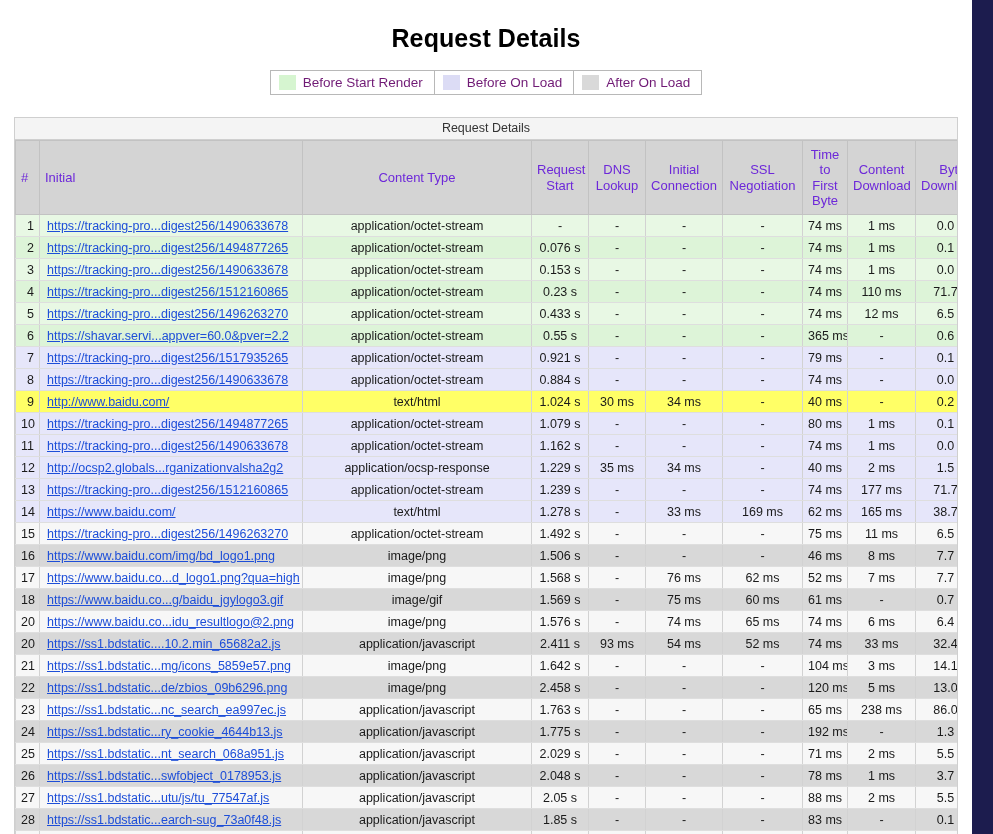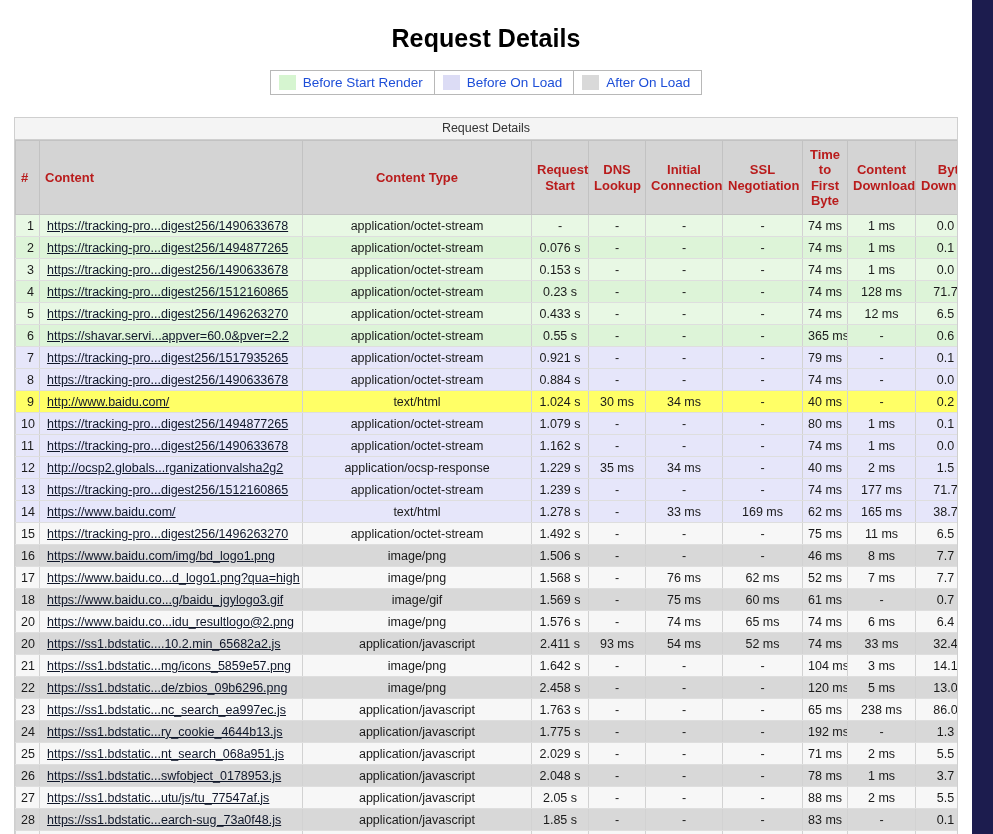"Before Start Render" .legend-item { color: #1d4ed8 -> #701a75 }
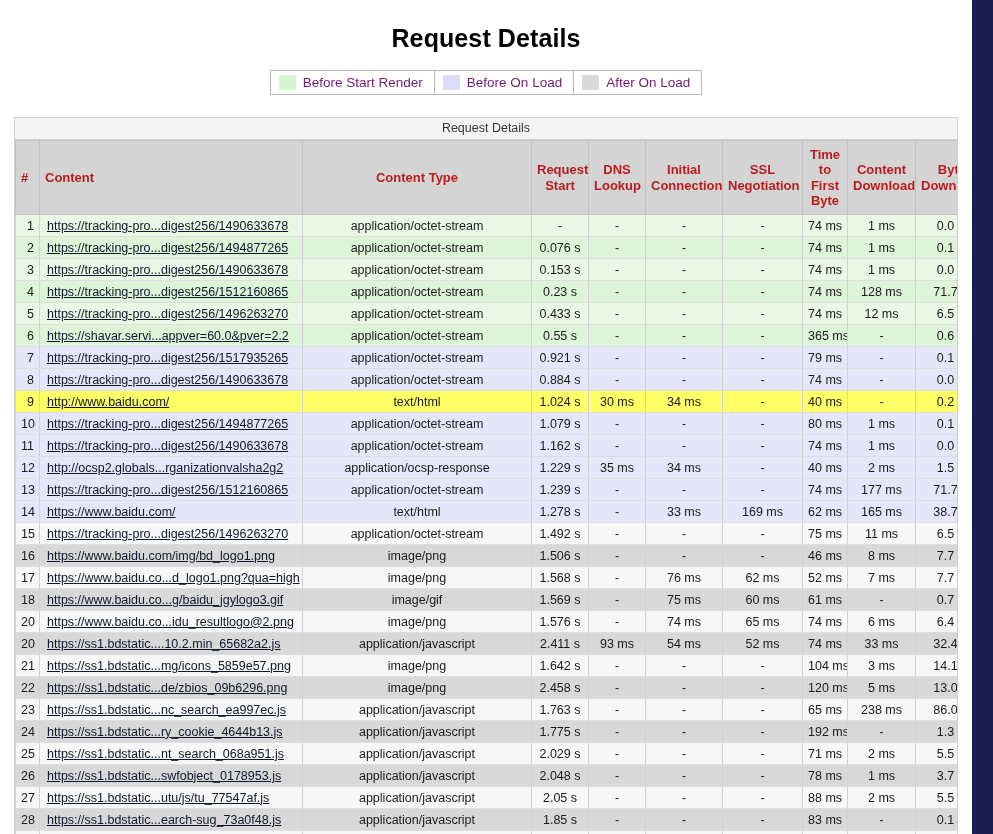"Time to First Byte" table.req th { color: #b91c1c -> #6d28d9; font-weight: bold -> normal }
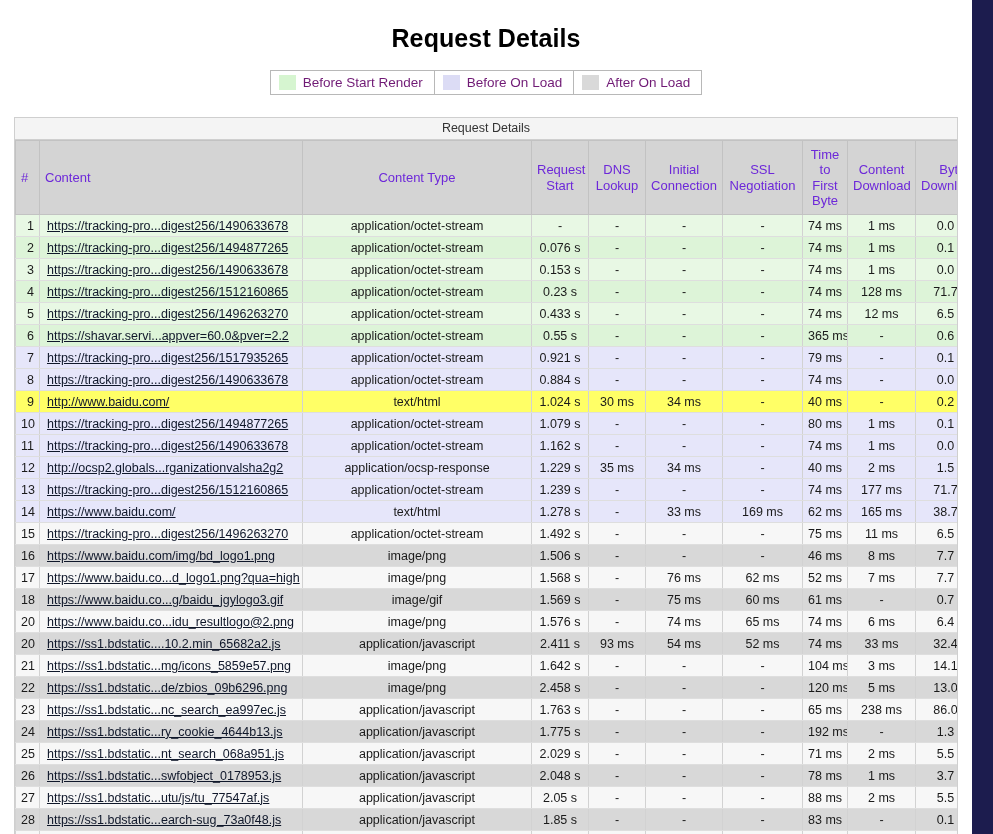"Content" th.h-res { text: Content -> Initial }
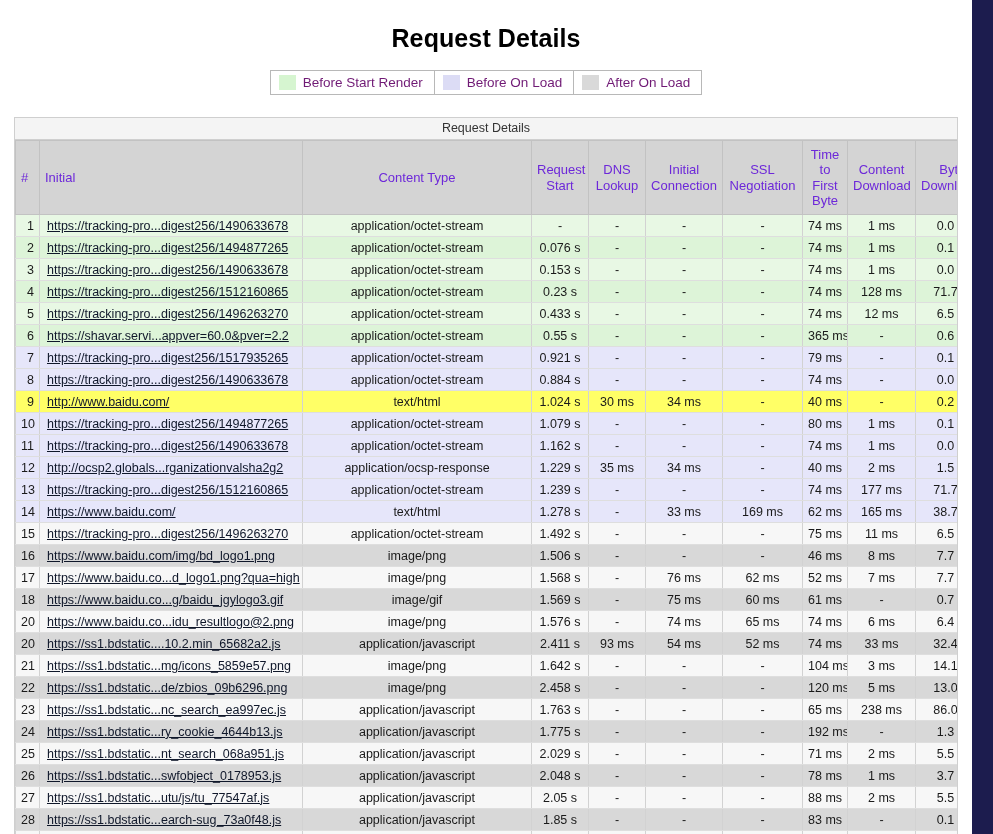"https://tracking-pro...digest256/1490633" table.req td.res a { color: #0f172a -> #1d4ed8 }
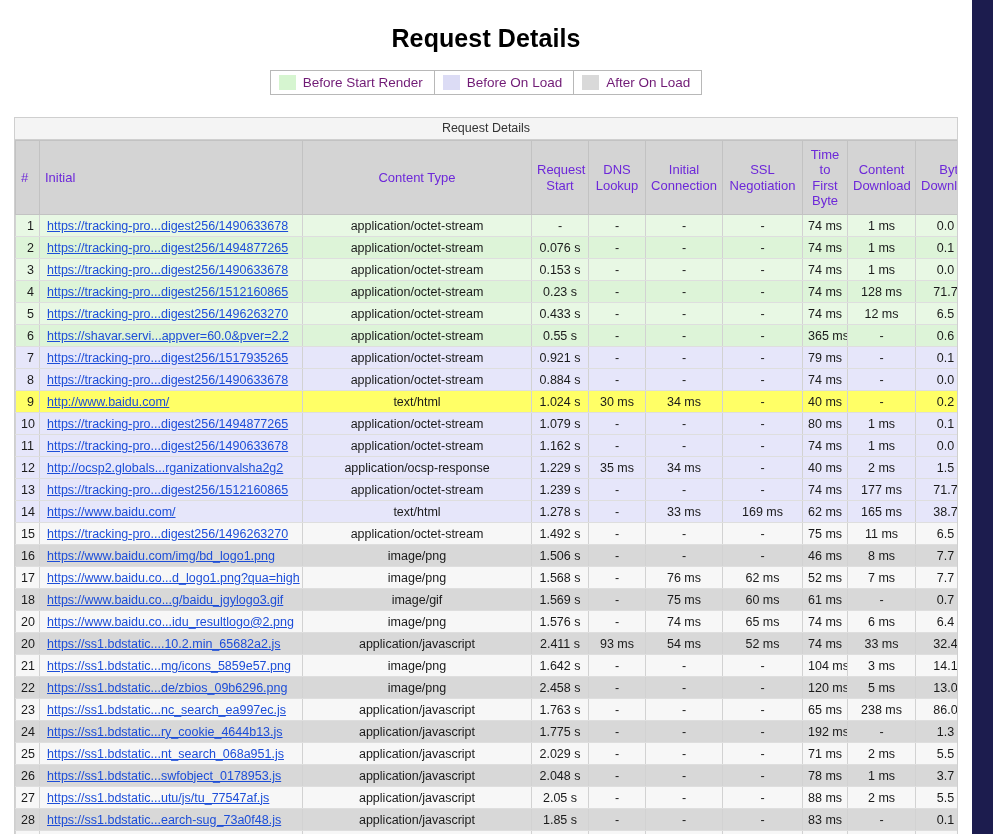"128 ms" td { text: 128 -> 110 }
